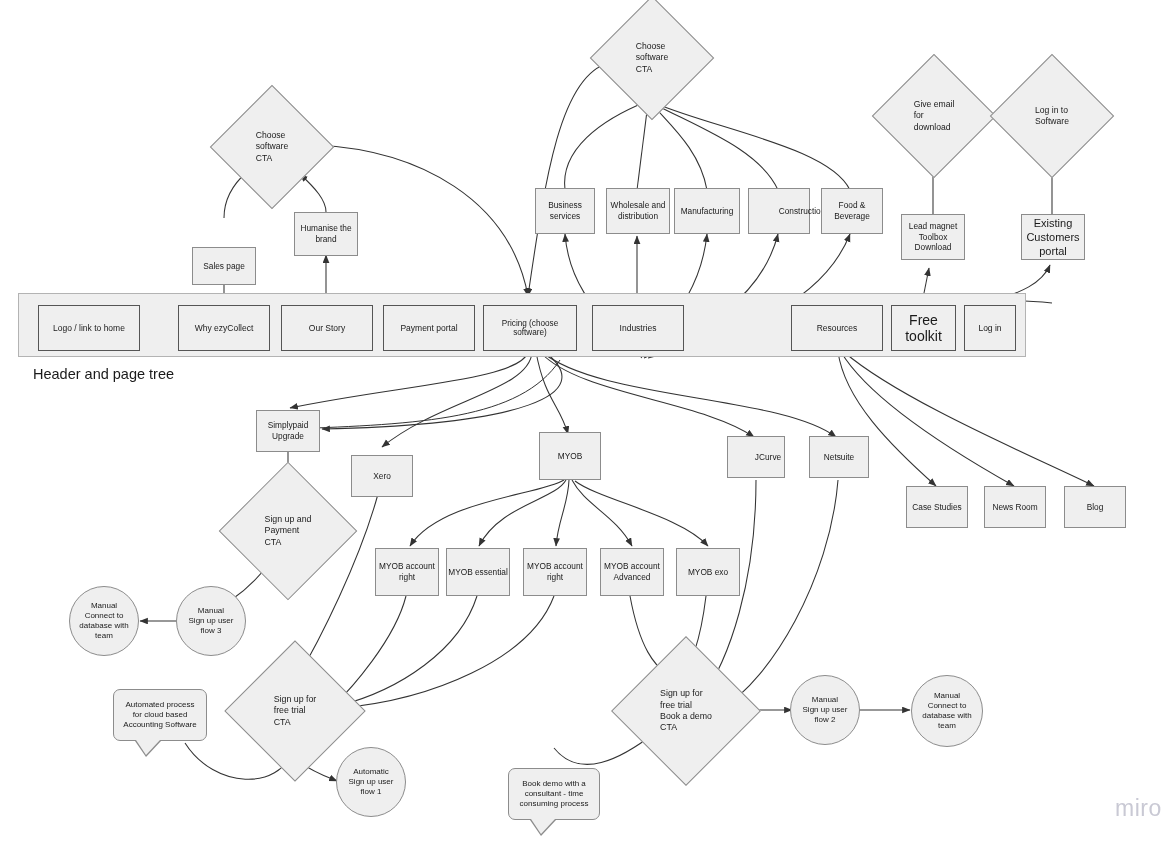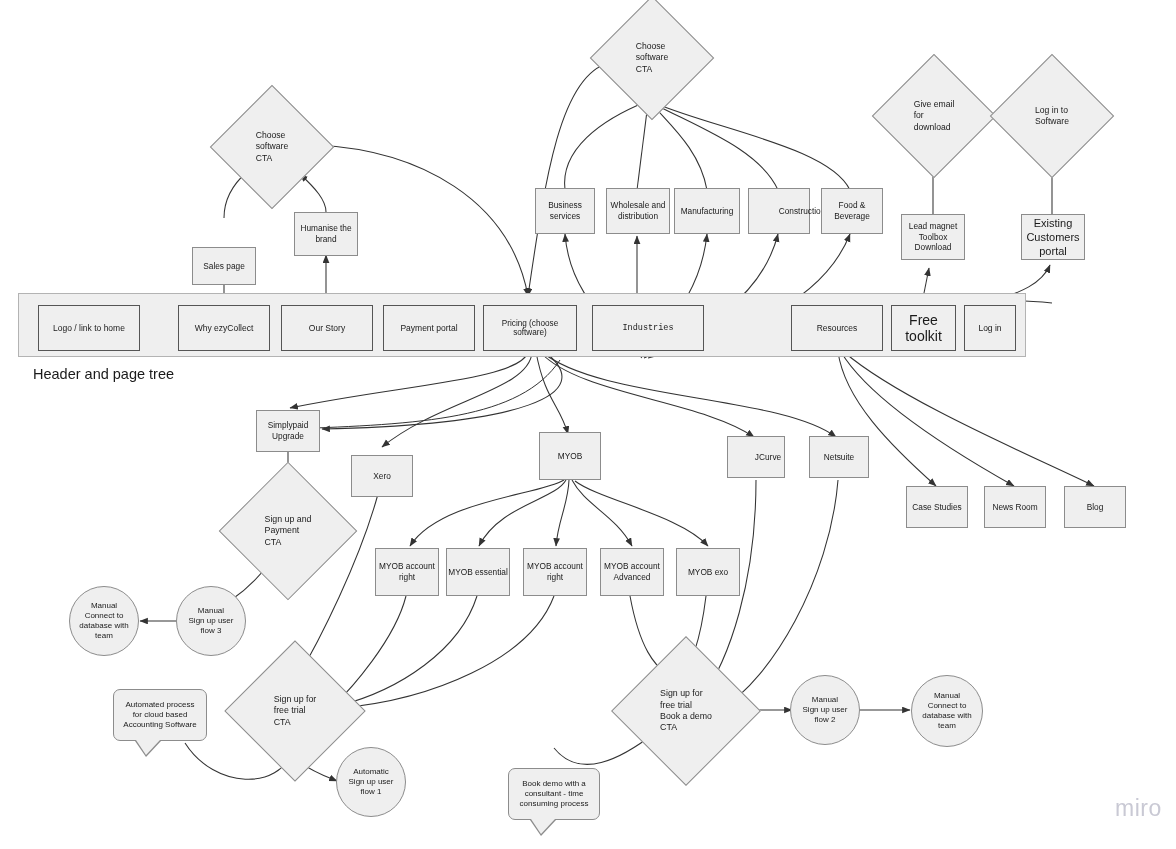"Industries" div.navbox { font-family: Liberation Mono, monospace -> none; width: 112px -> 92px }
